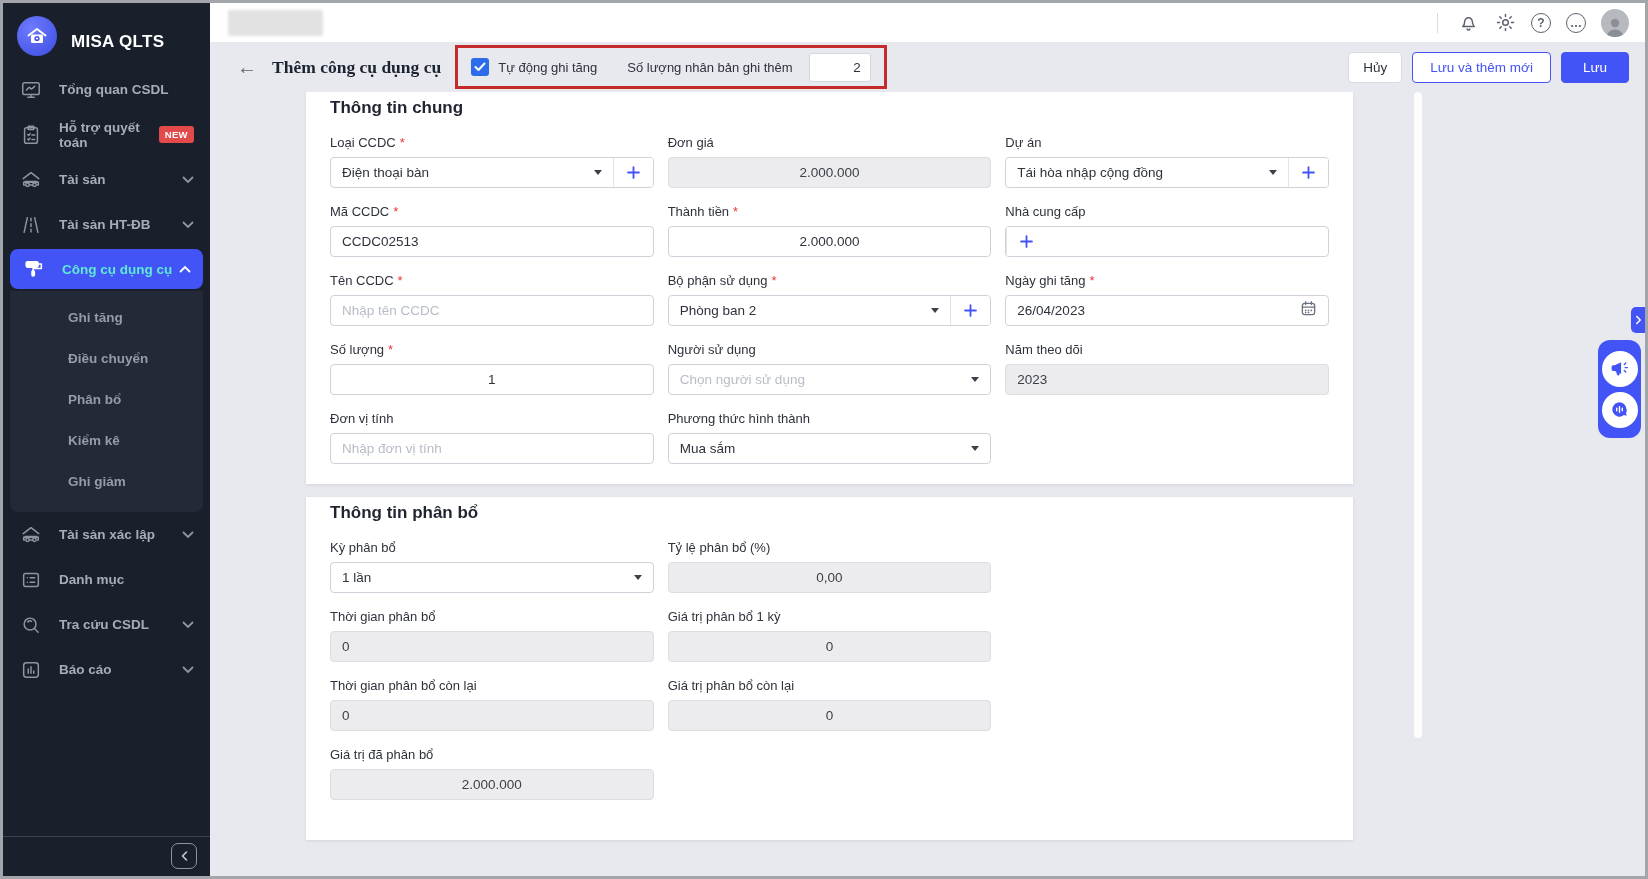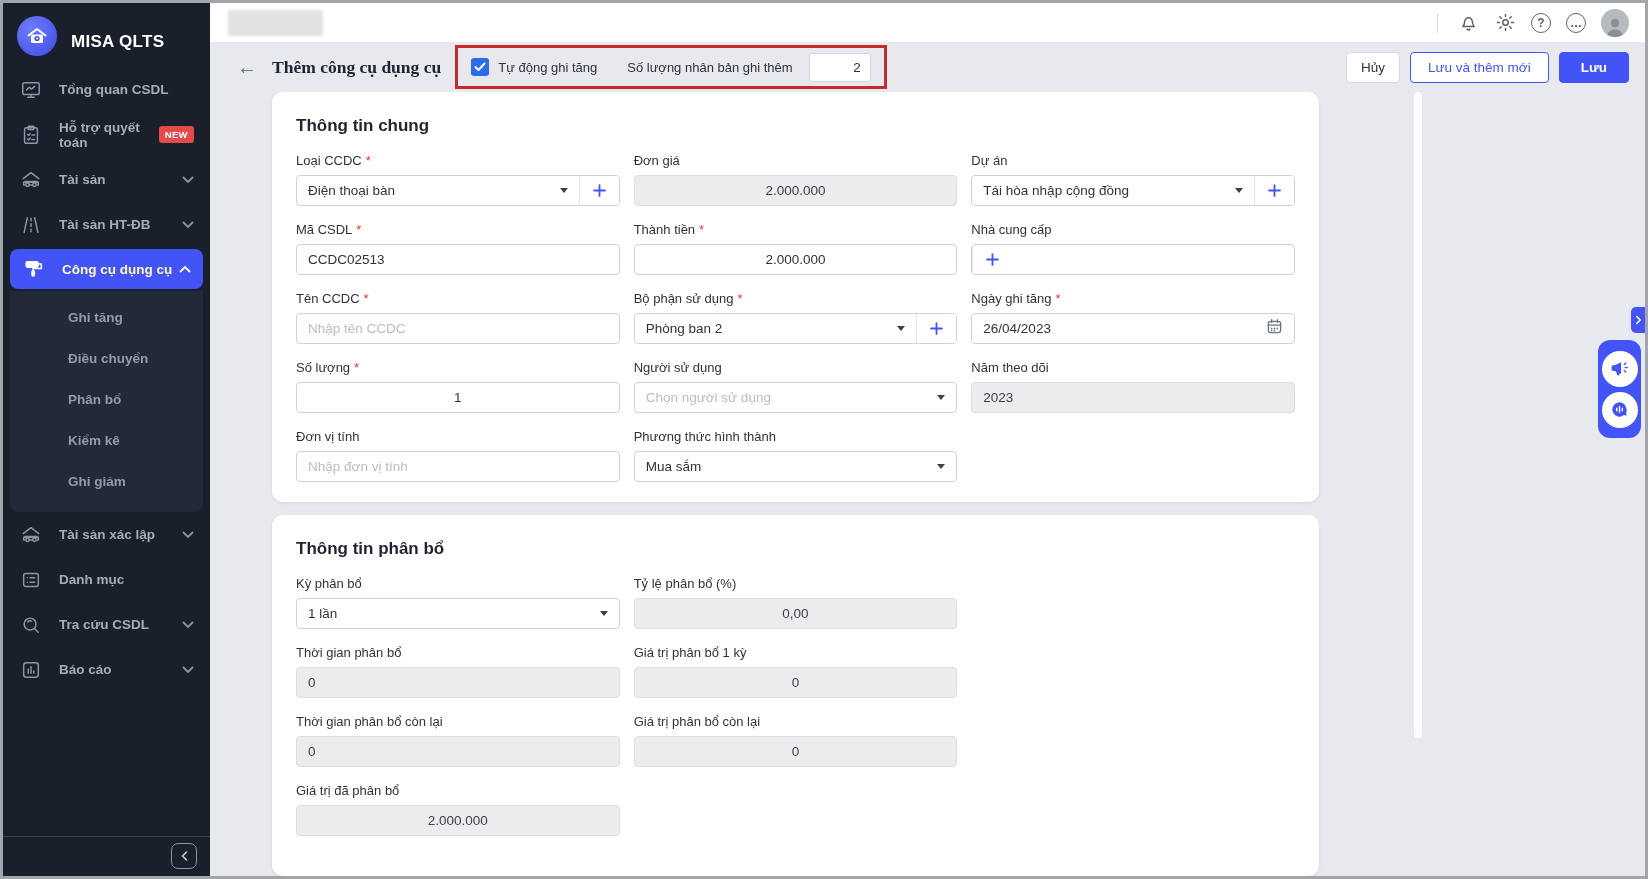"Lưu" .btn-primary { font-weight: 700 -> 400 }
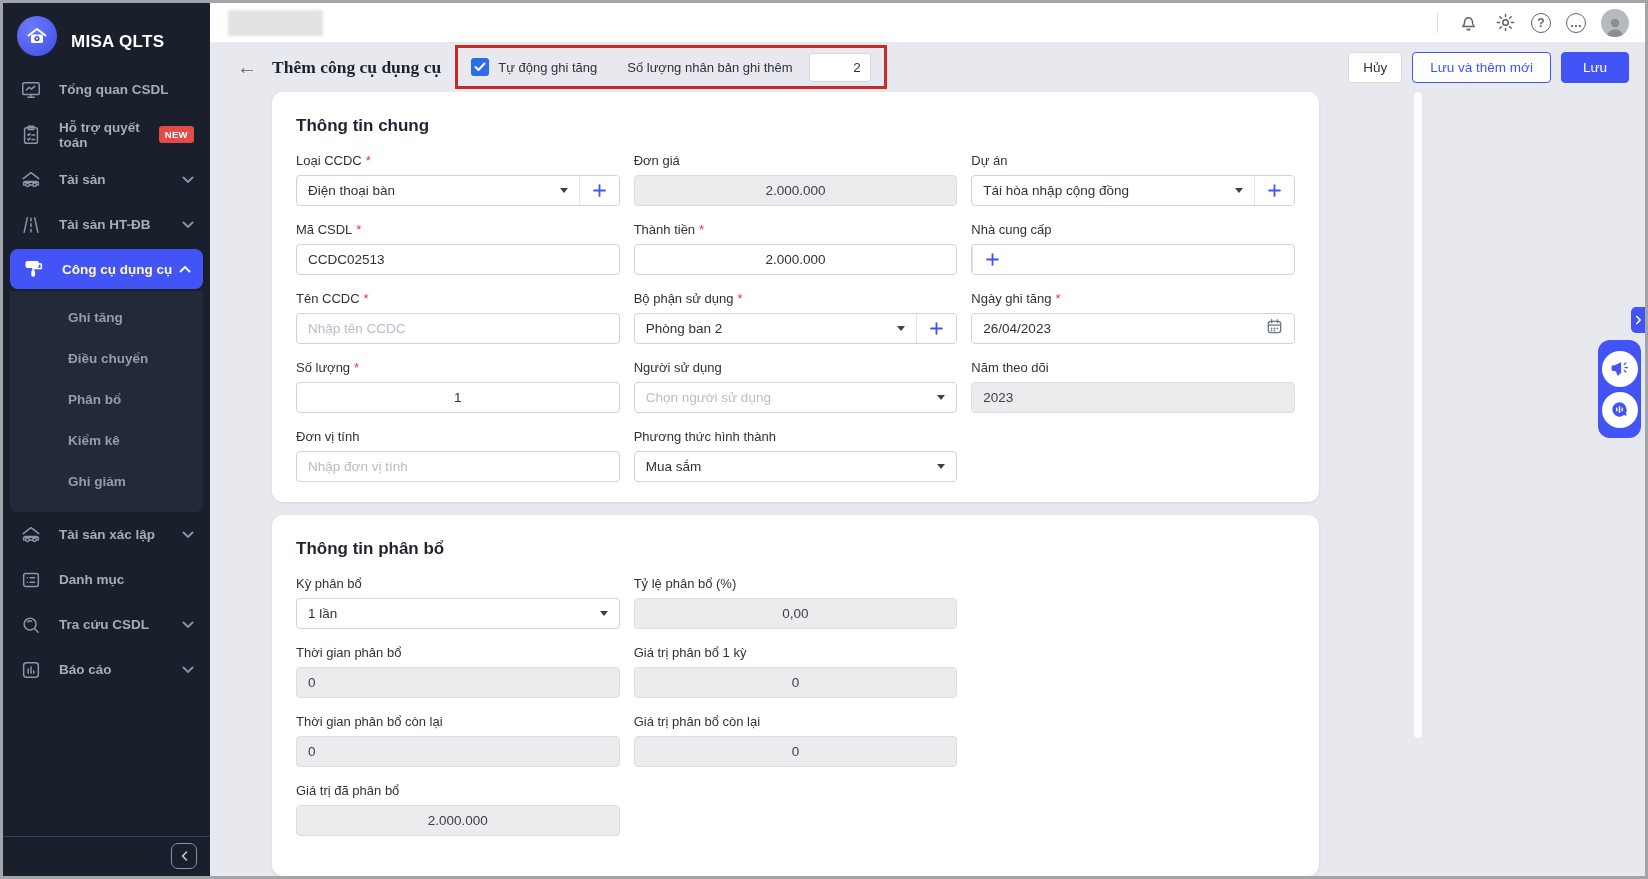"Thông tin chung" .card { border-radius: 11px -> 0; margin-left: 62px -> 96px; padding: 24px 24px 20px 24px -> 6px 24px 20px 24px }
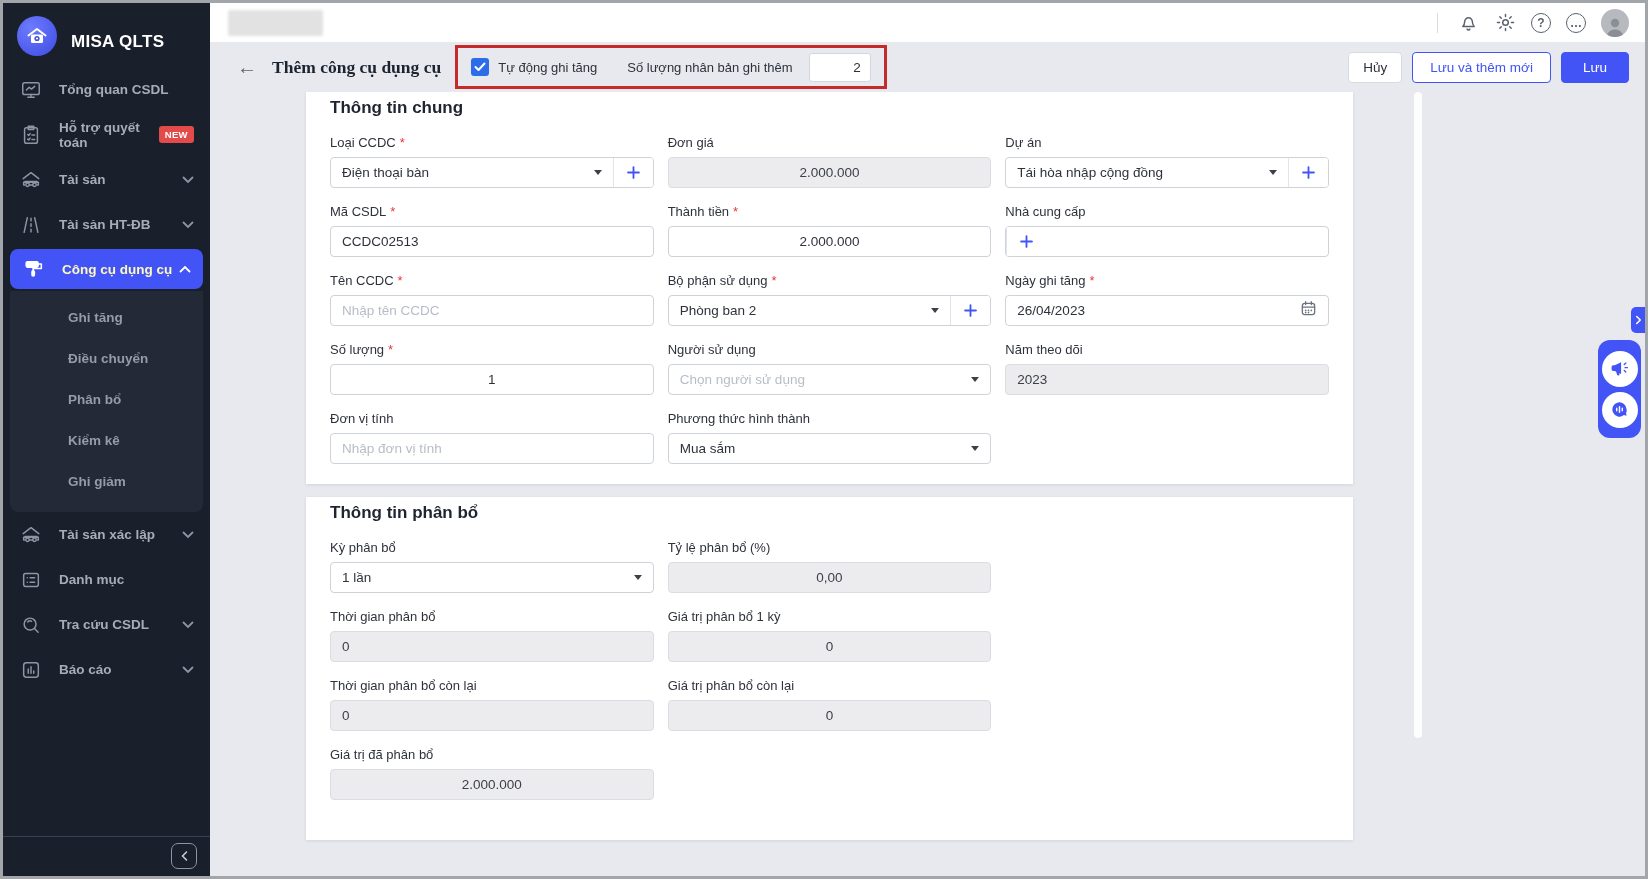"Mã CSDL" span { text: CSDL -> CCDC }
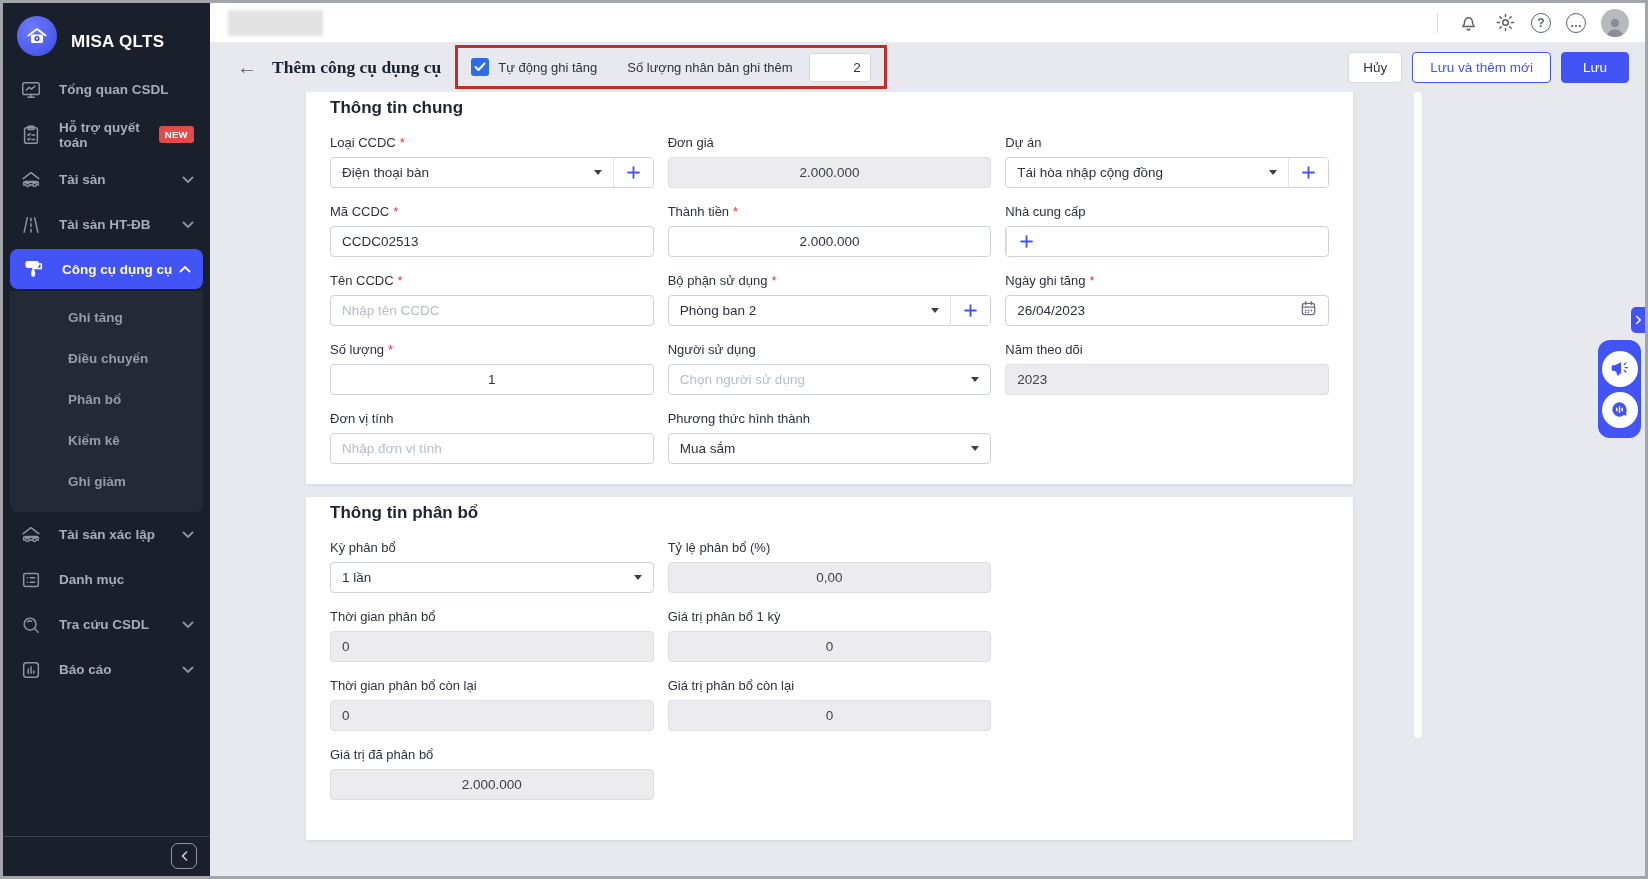"Công cụ dụng cụ" .nav-item.active { color: #fef9c3 -> #5eead4 }
